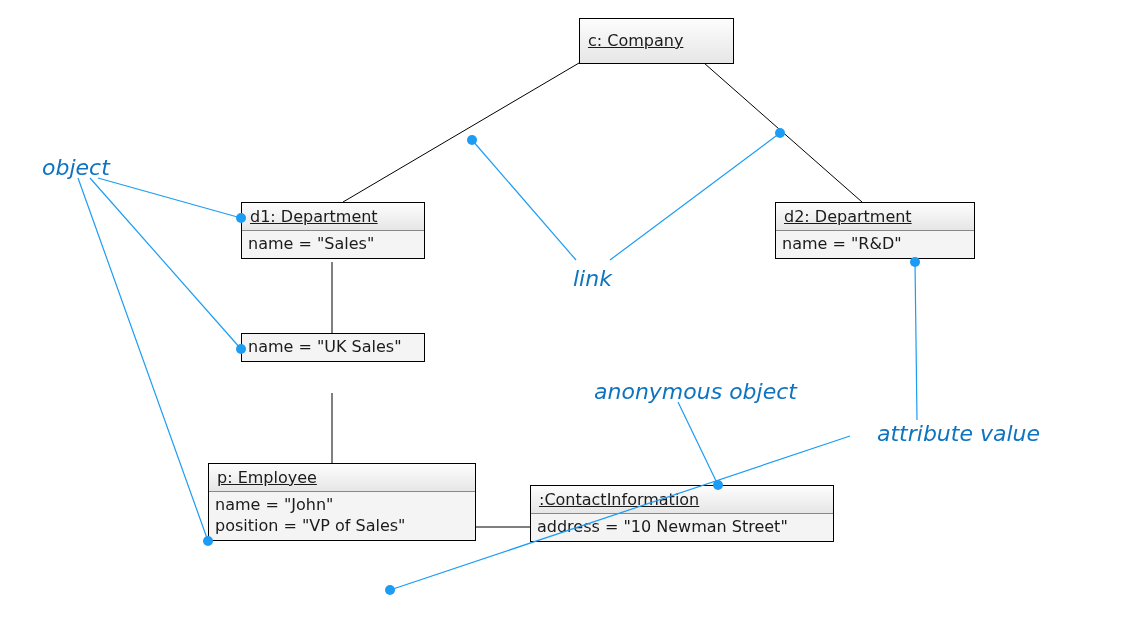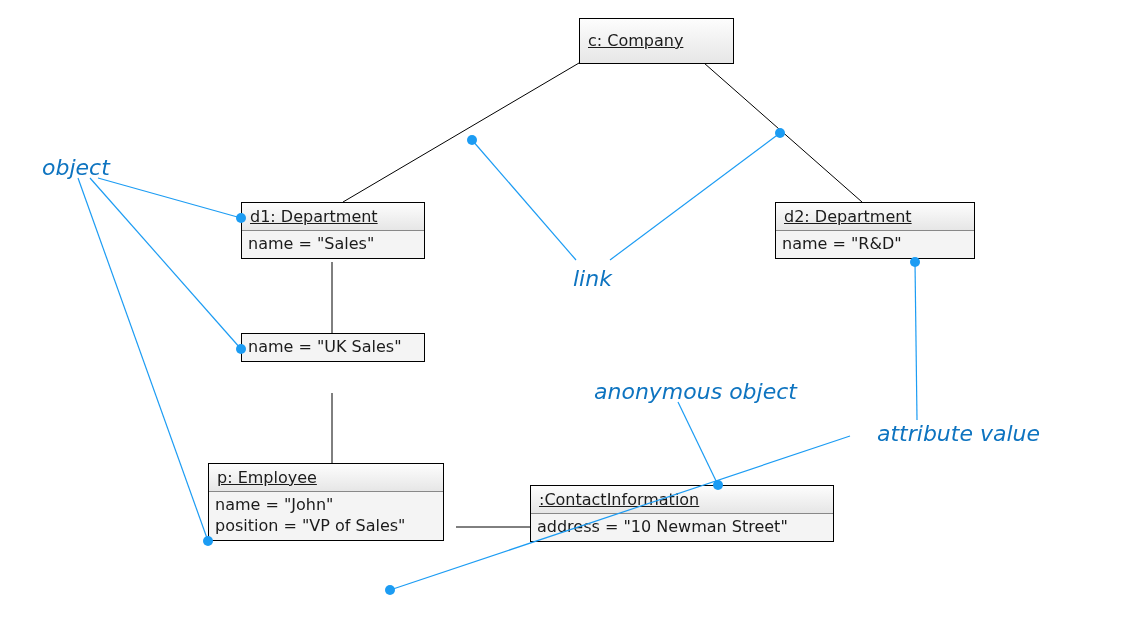"p: Employee" div.obj { width: 236px -> 268px }
